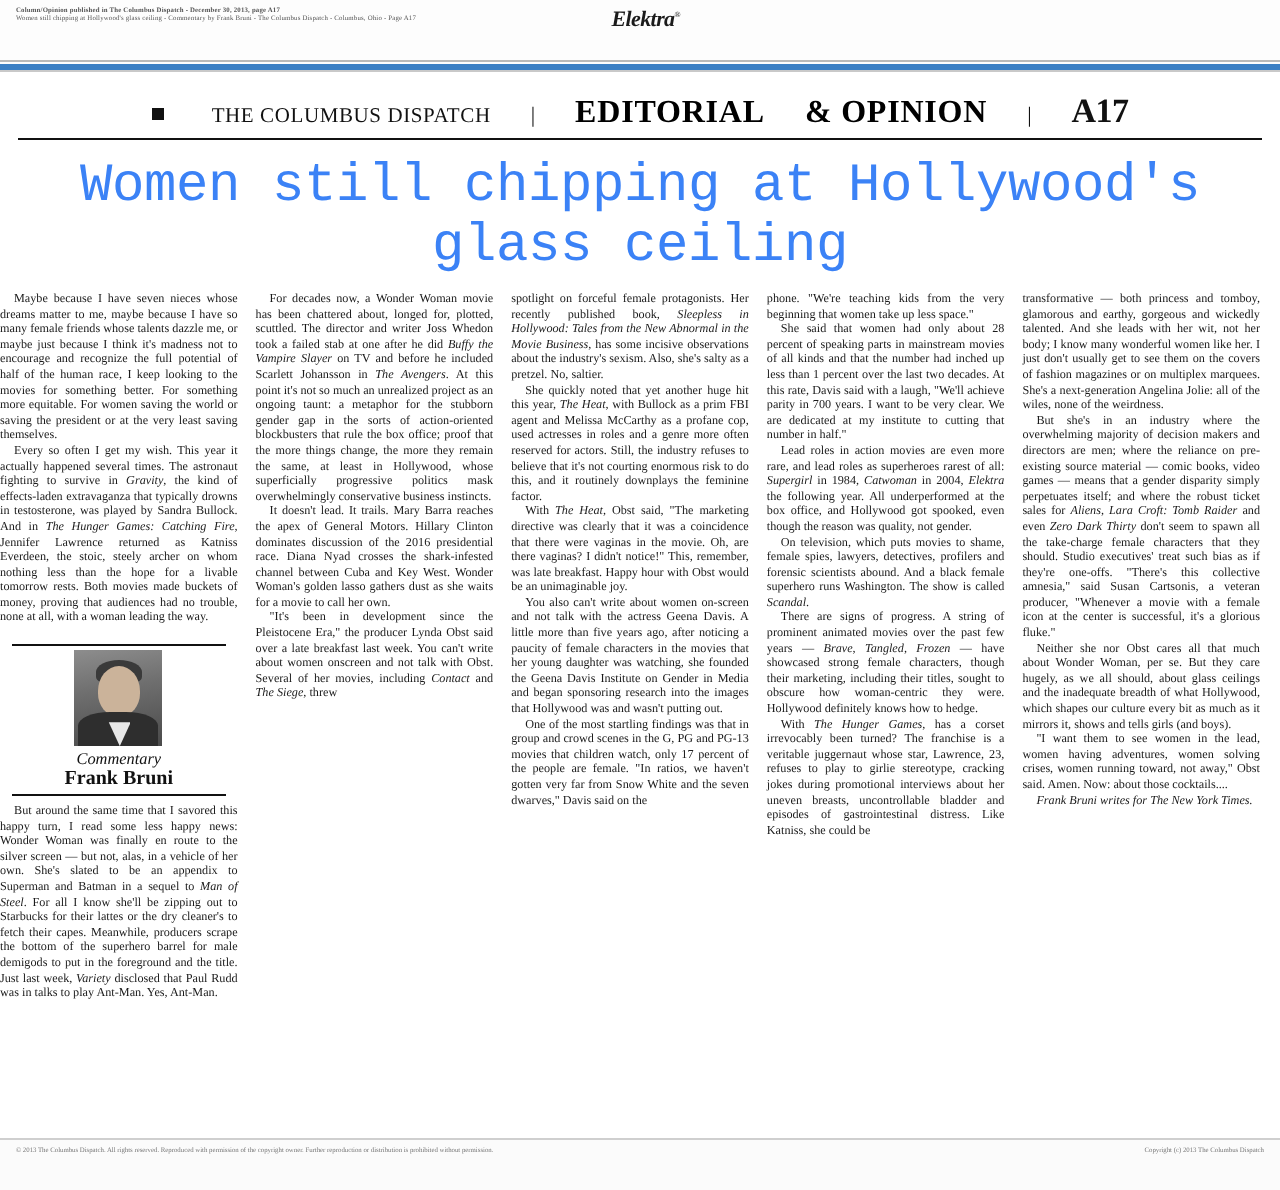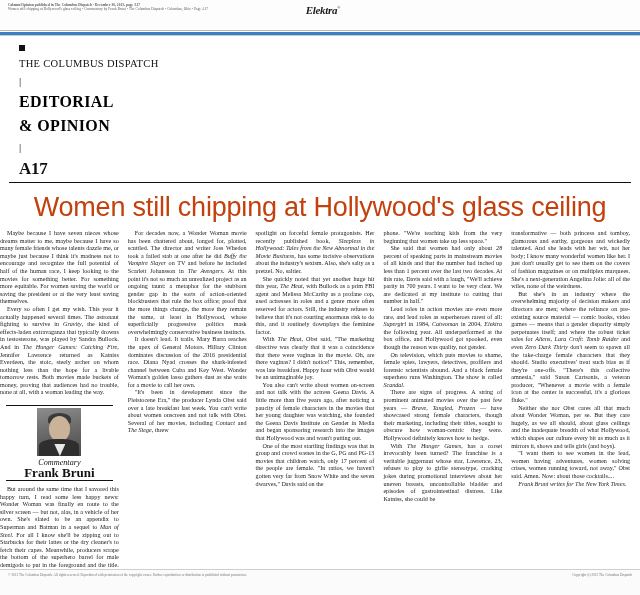"THE COLUMBUS DISPATCH" .masthead { flex-direction: column -> none; gap: 6px -> 20px }
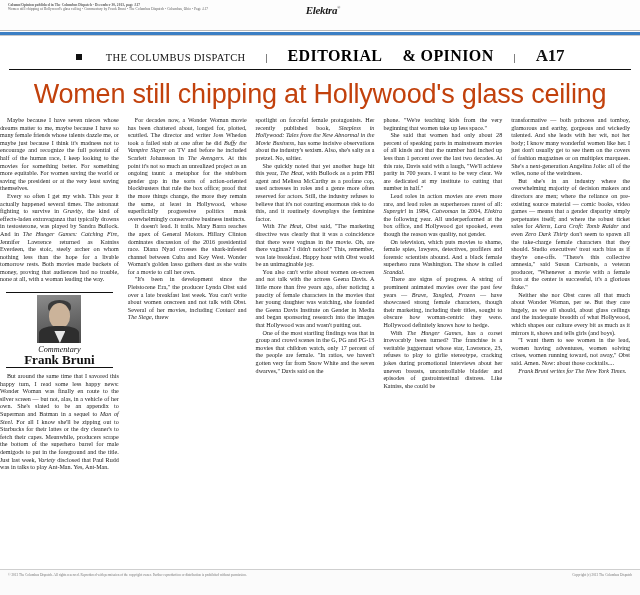"Women still chipping at Hollywood's glass ceiling" .headline { color: #c2410c -> #3b82f6; font-family: Liberation Sans, sans-serif -> Liberation Mono, monospace }
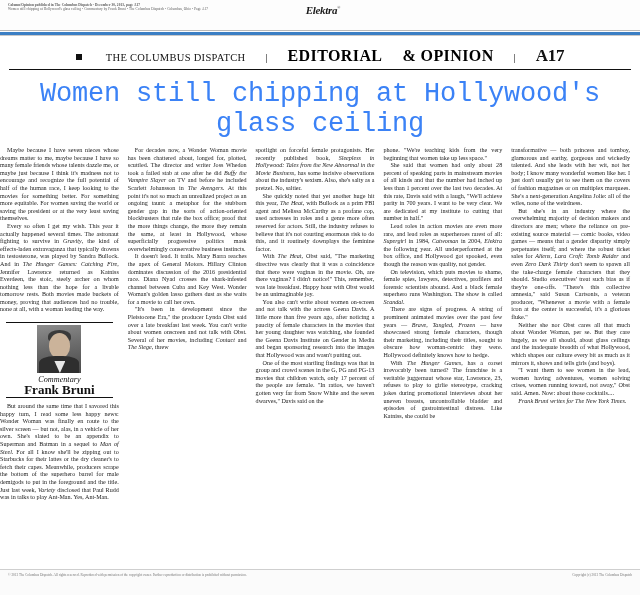"Frank Bruni" .byline-block .author { font-size: 13px -> 10px }
